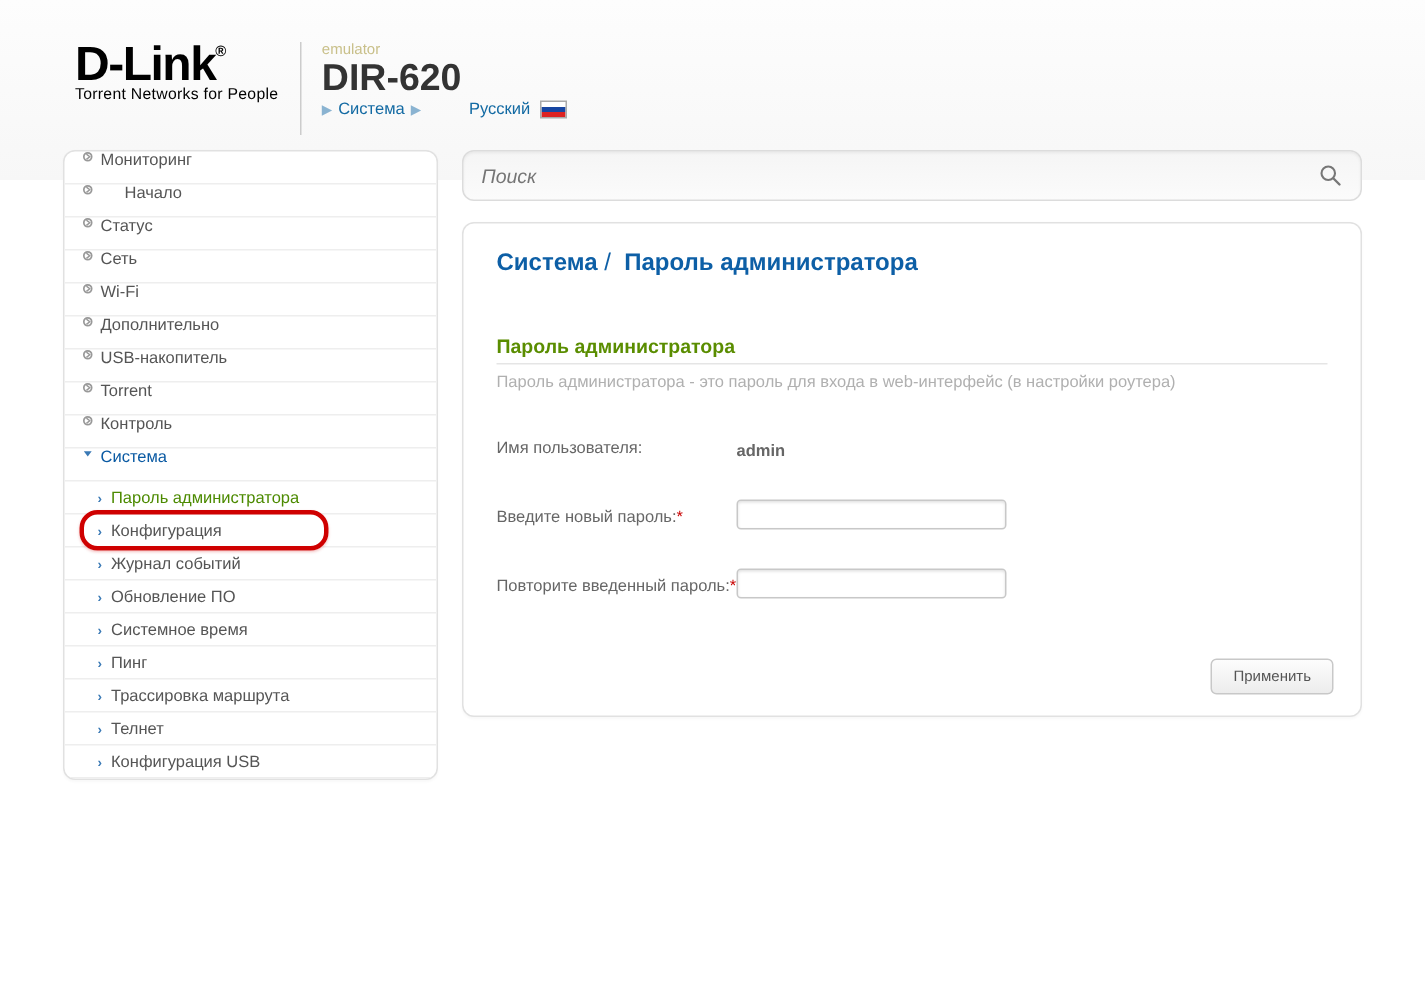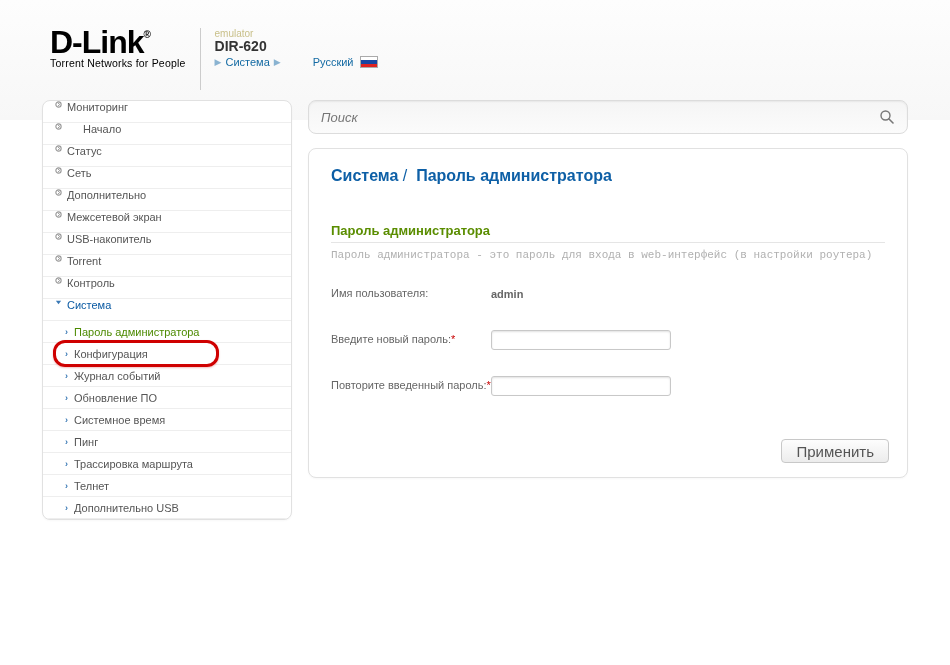"DIR-620" .model { font-size: 14px -> 25px }
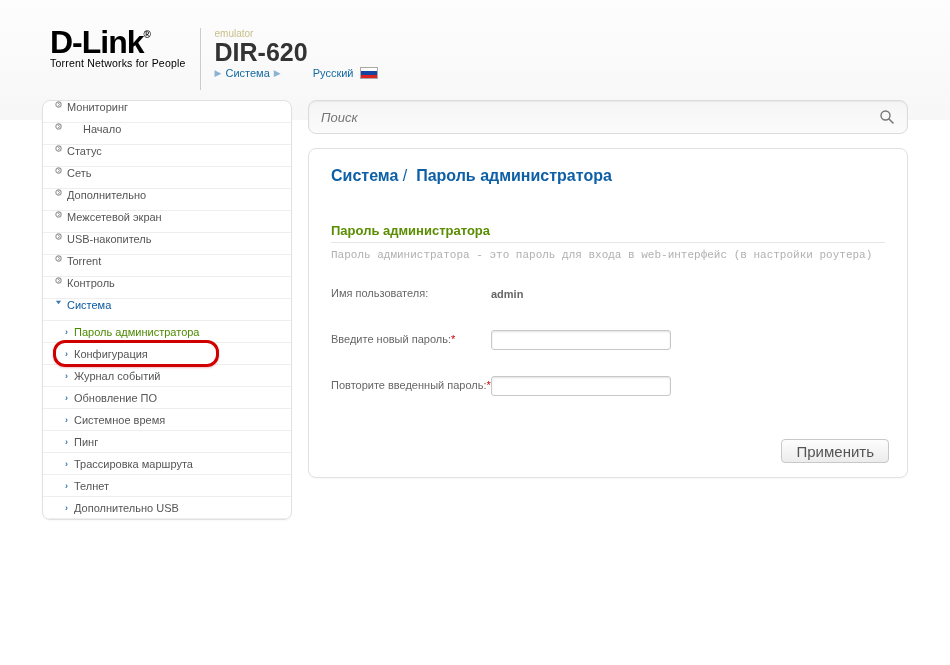"Wi-Fi" div.nav-row { html: none -> <div> <span> <svg> <circle></circle> <path></path> </svg> </span> <span>Wi-Fi</span> </div> }
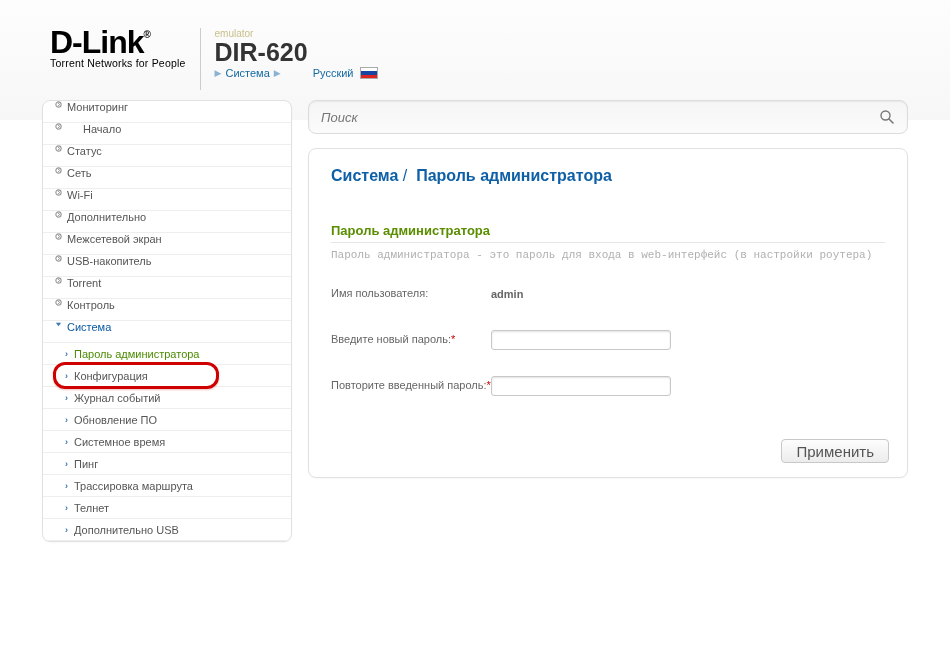"Межсетевой экран" div.nav-row { html: <div> <span> <svg> <circle></circle> <path></path> </svg> </span> <span>Межсетевой экран</span> </div> -> none }
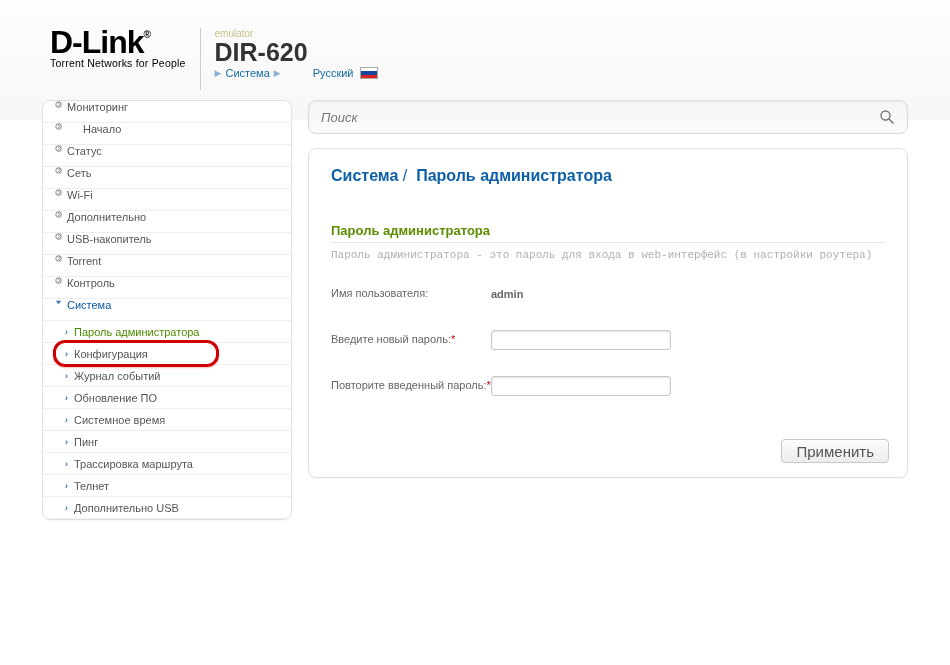"Пароль администратора - это пароль" .section-desc { font-family: Liberation Mono, monospace -> none }
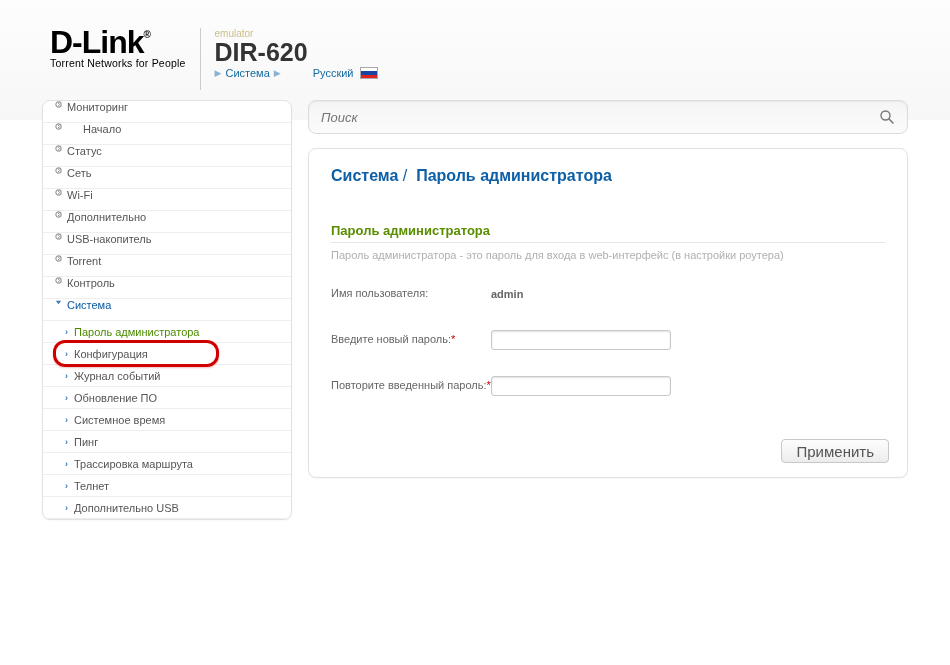"Имя пользователя:" .form-row { align-items: center -> flex-end }
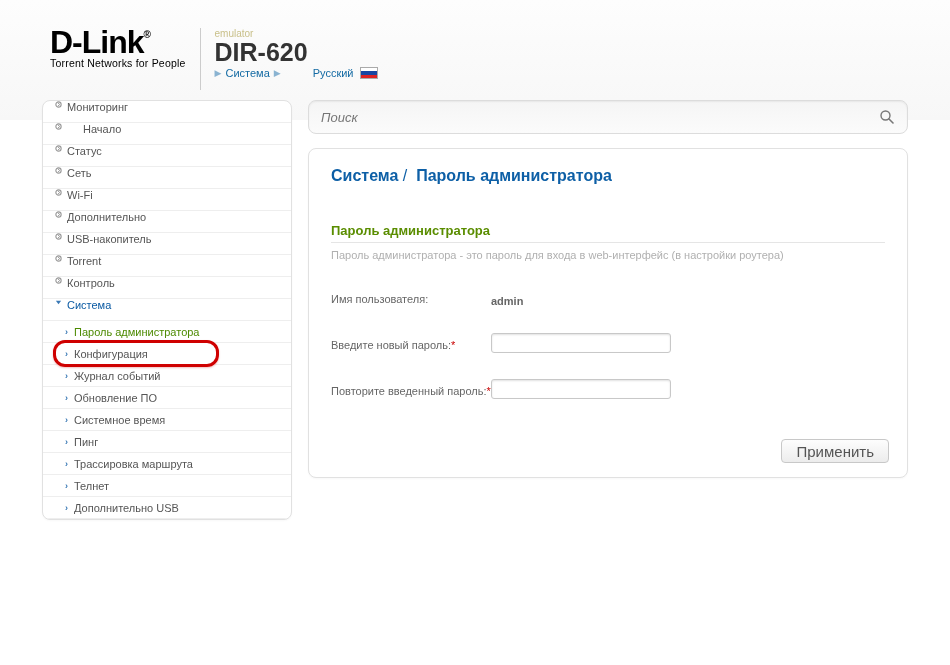"Применить" .btn { font-size: 15px -> 10px }
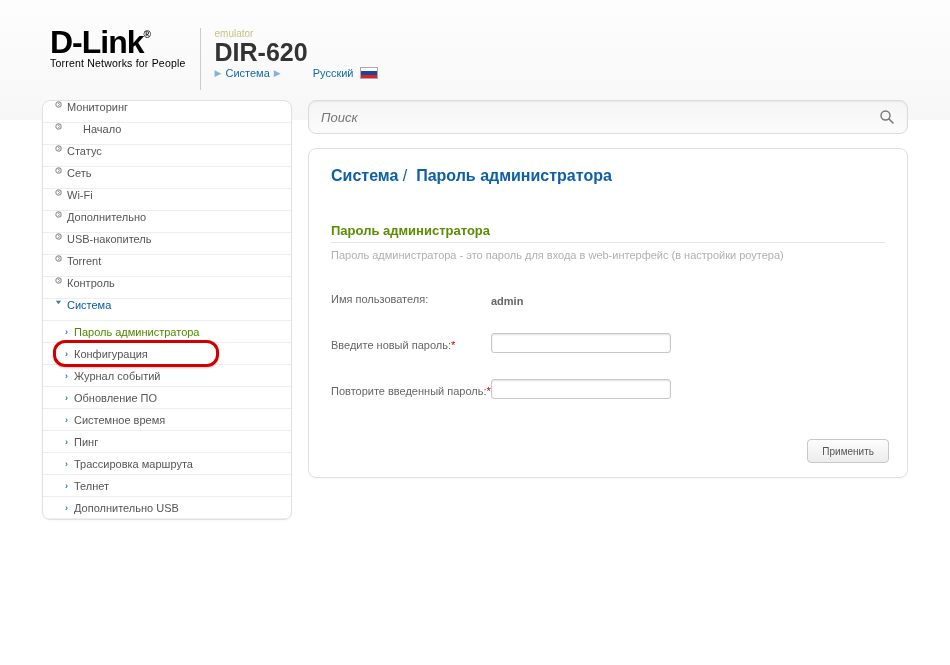"Дополнительно USB" span { text: Дополнительно -> Конфигурация }
